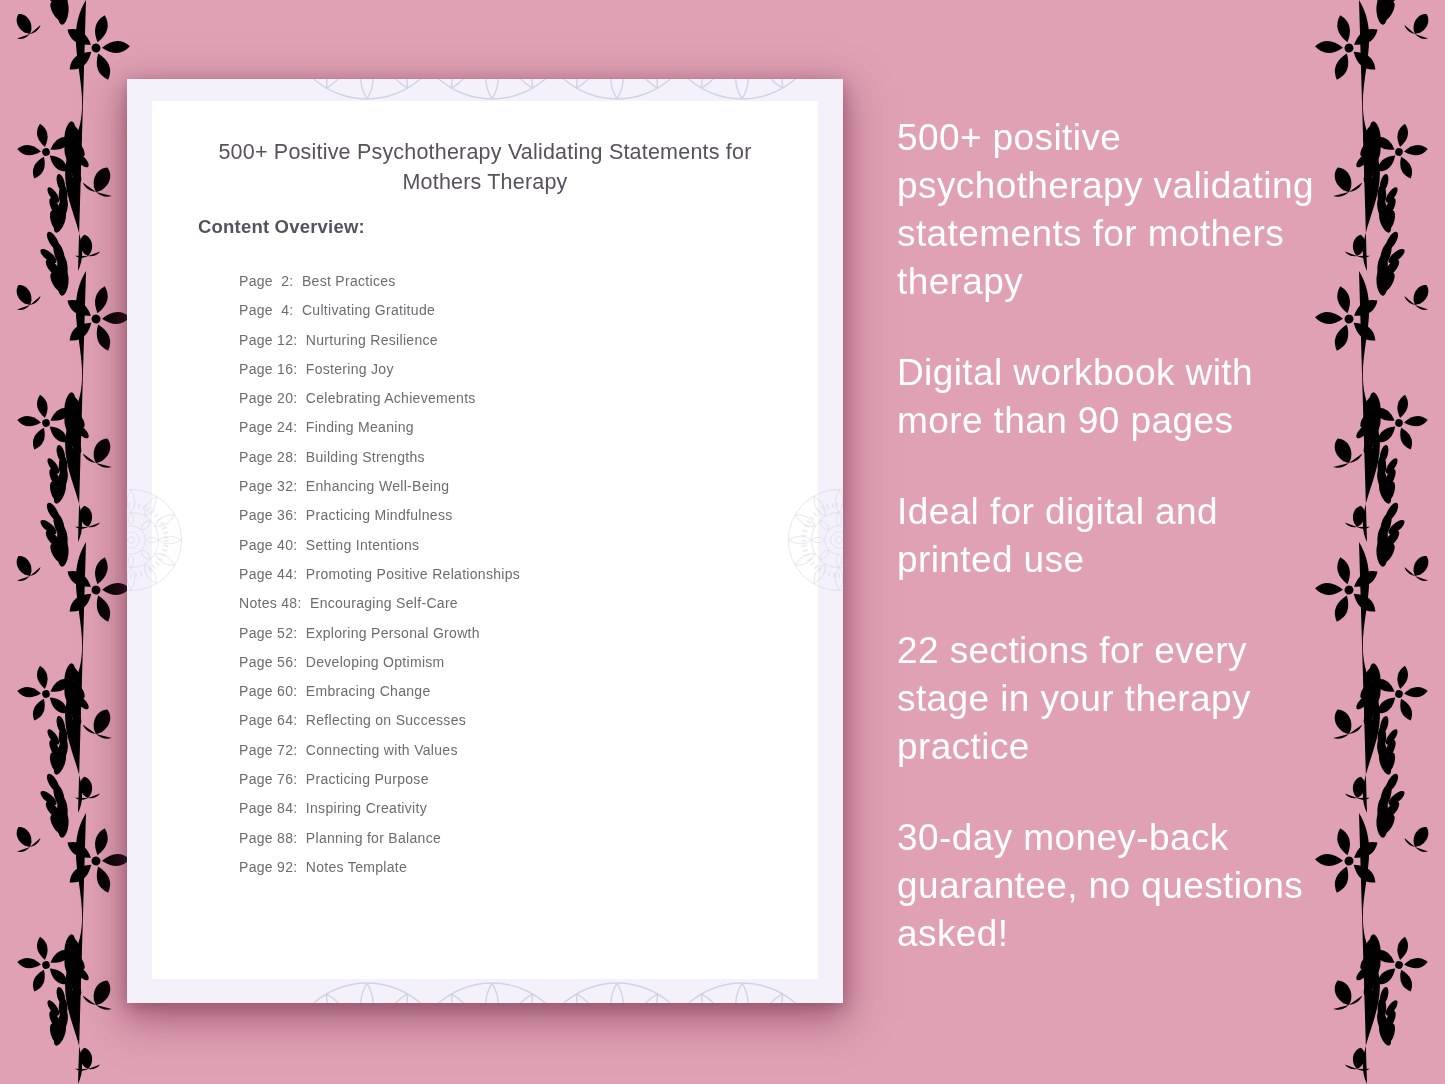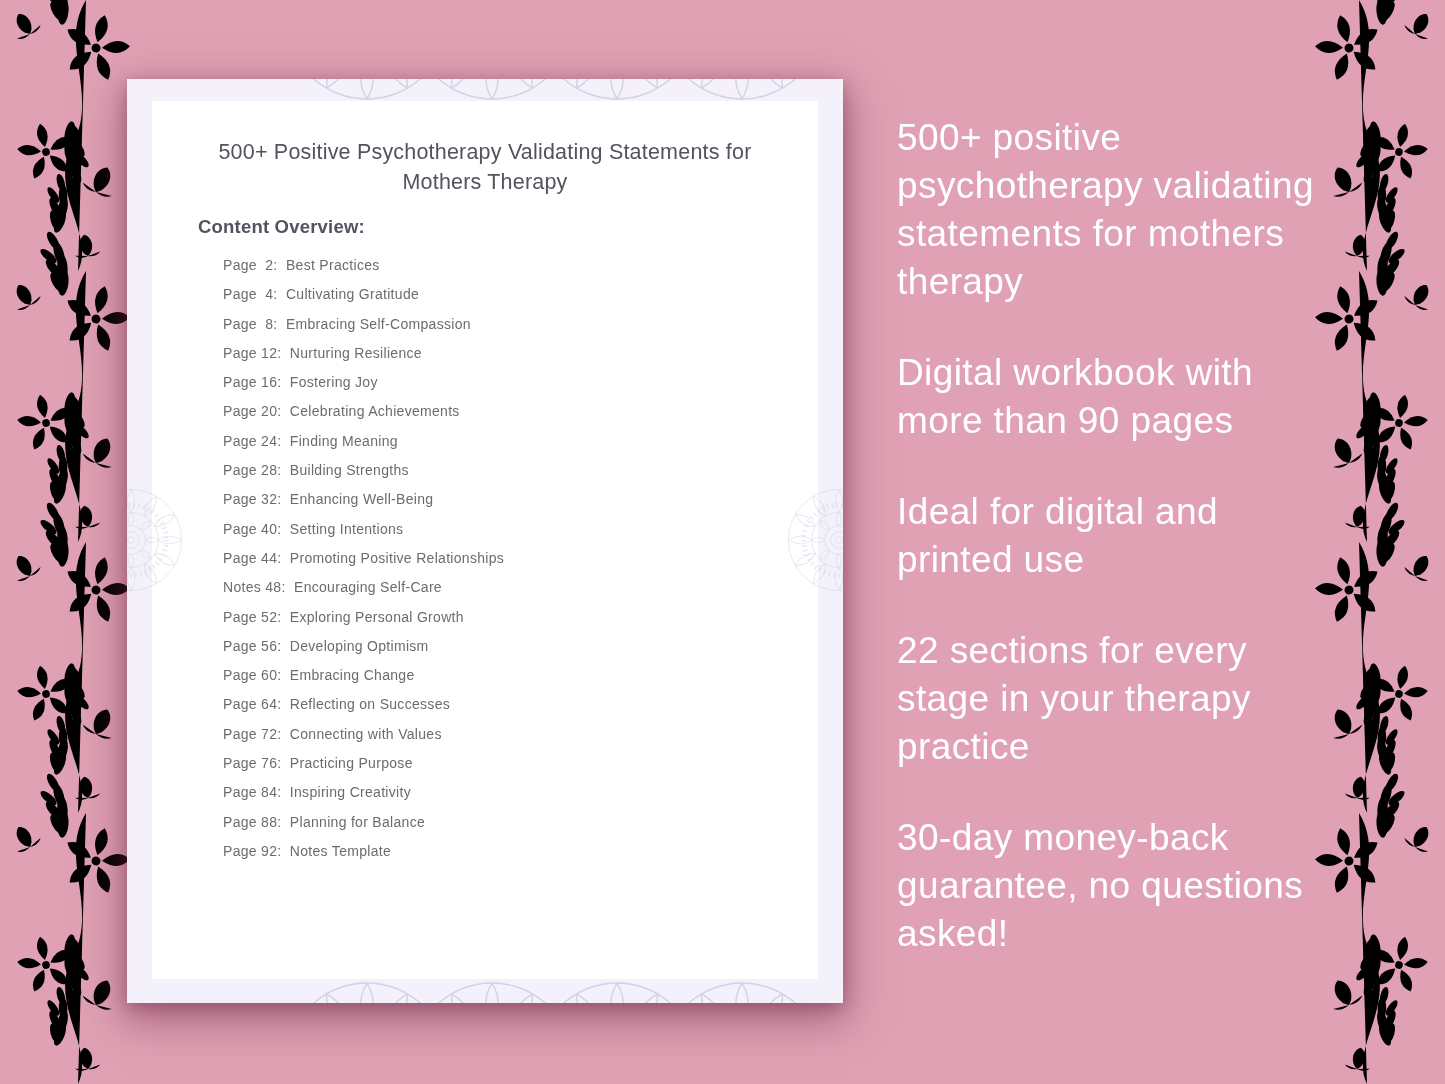"Page 2: Best Practices" .toc { margin: 0 -> 16px }
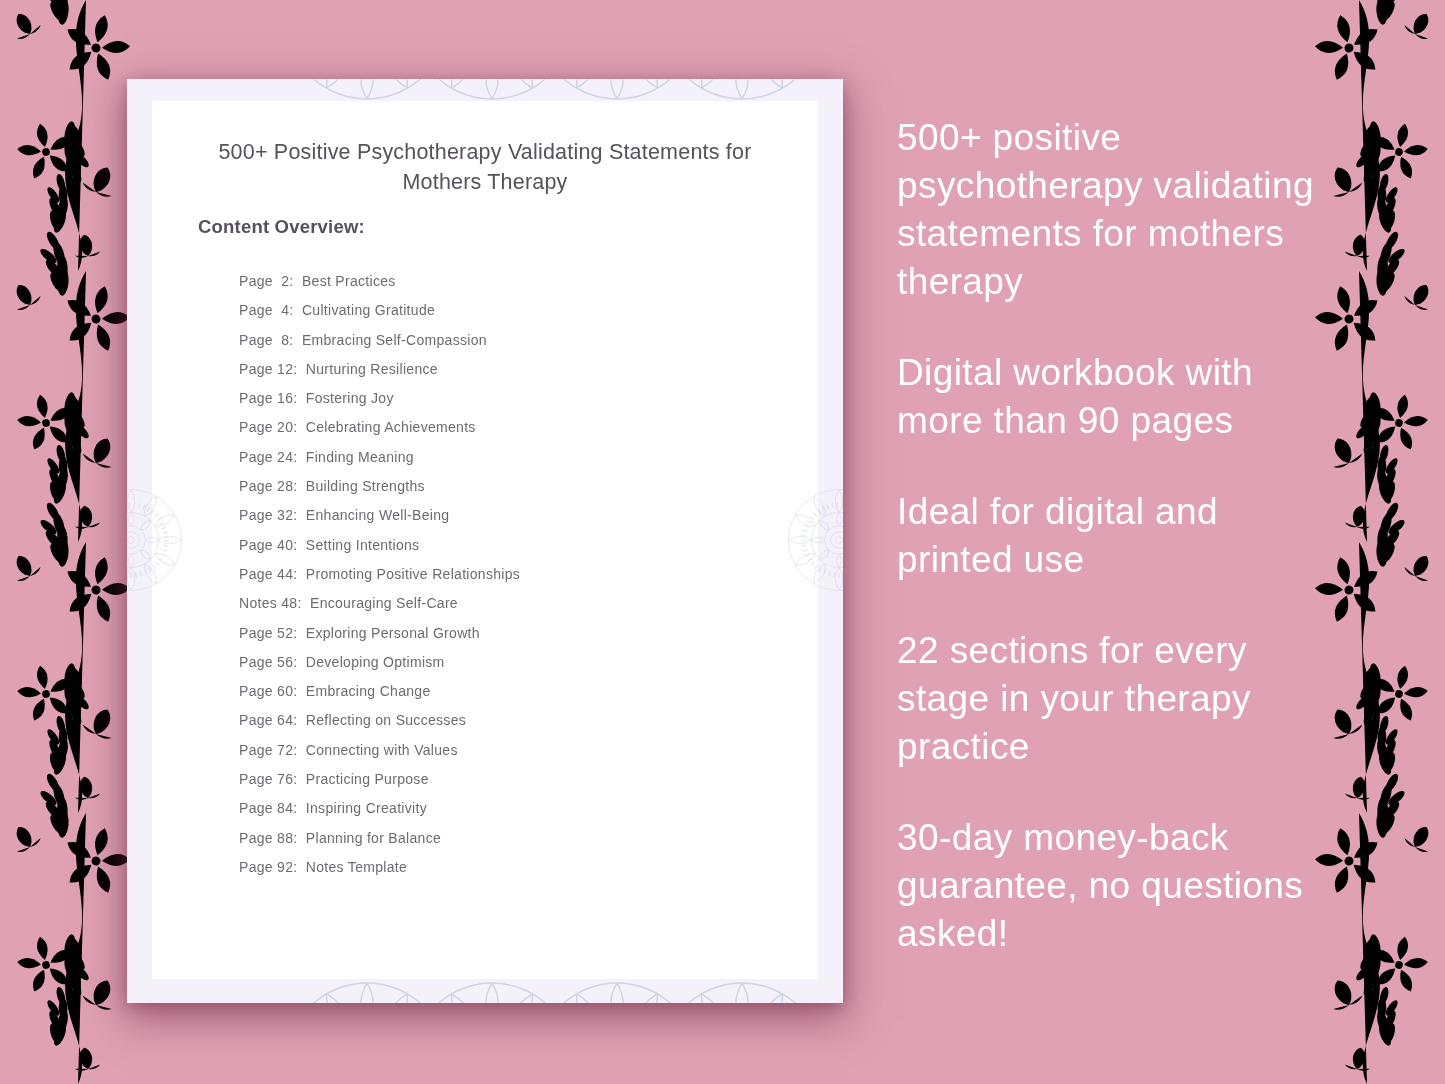"Page 8: Embracing Self-Compassion" li { html: <li>Page 8: Embracing Self-Compassion</li> -> none }
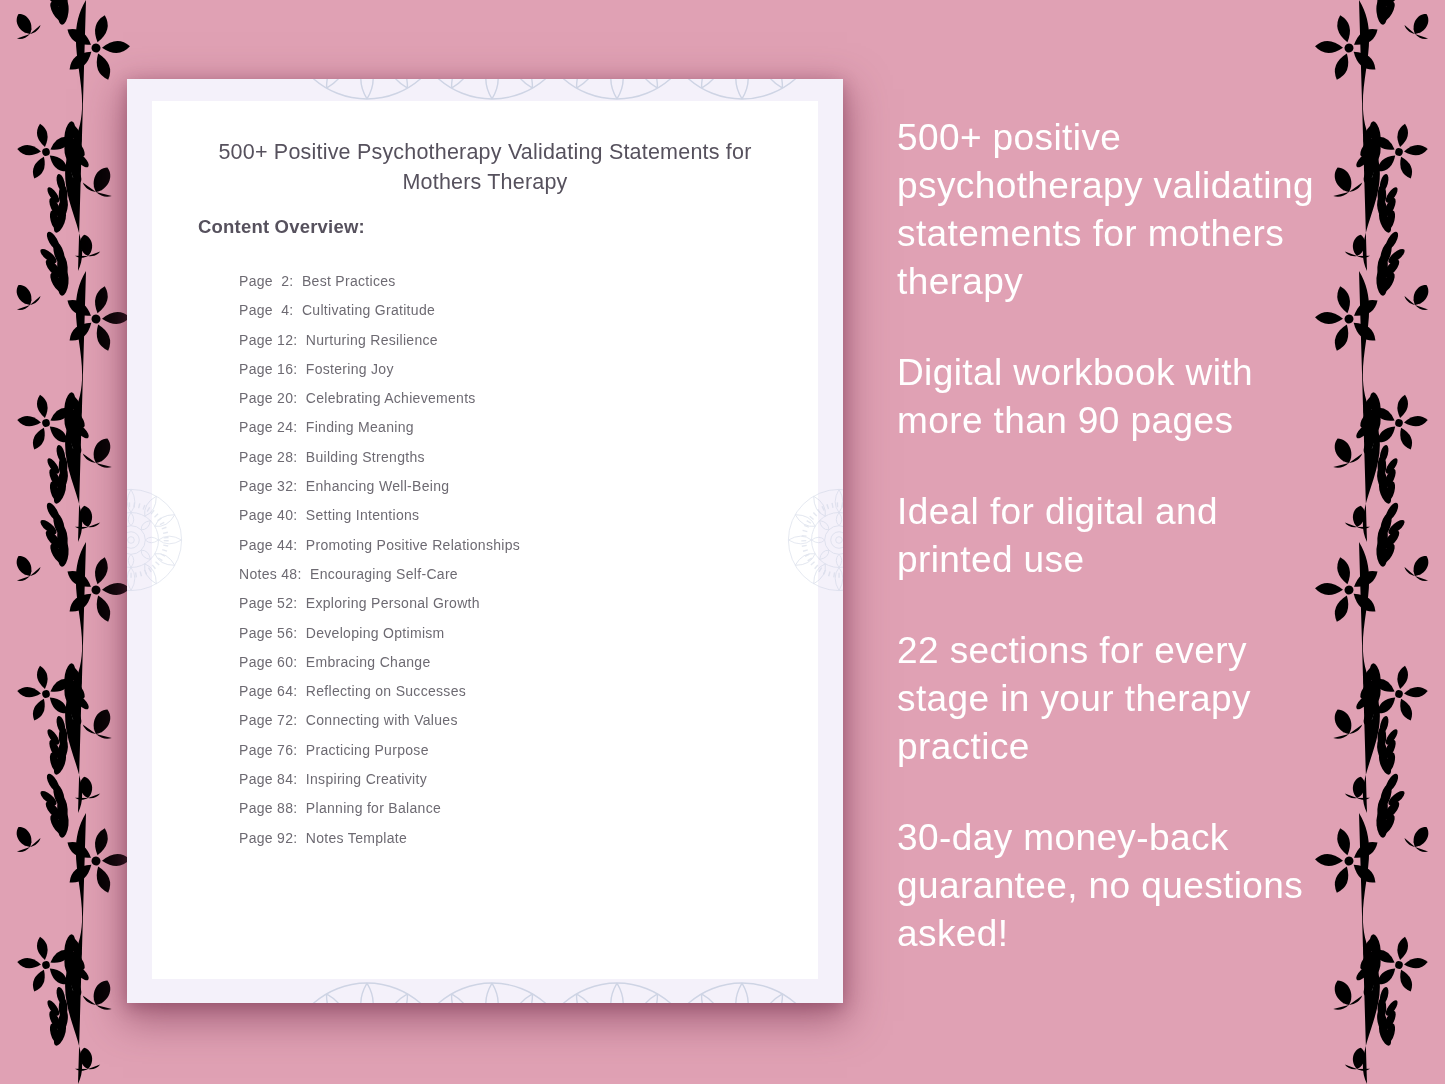"Page 36: Practicing Mindfulness" li { html: none -> <li>Page 36: Practicing Mindfulness</li> }
